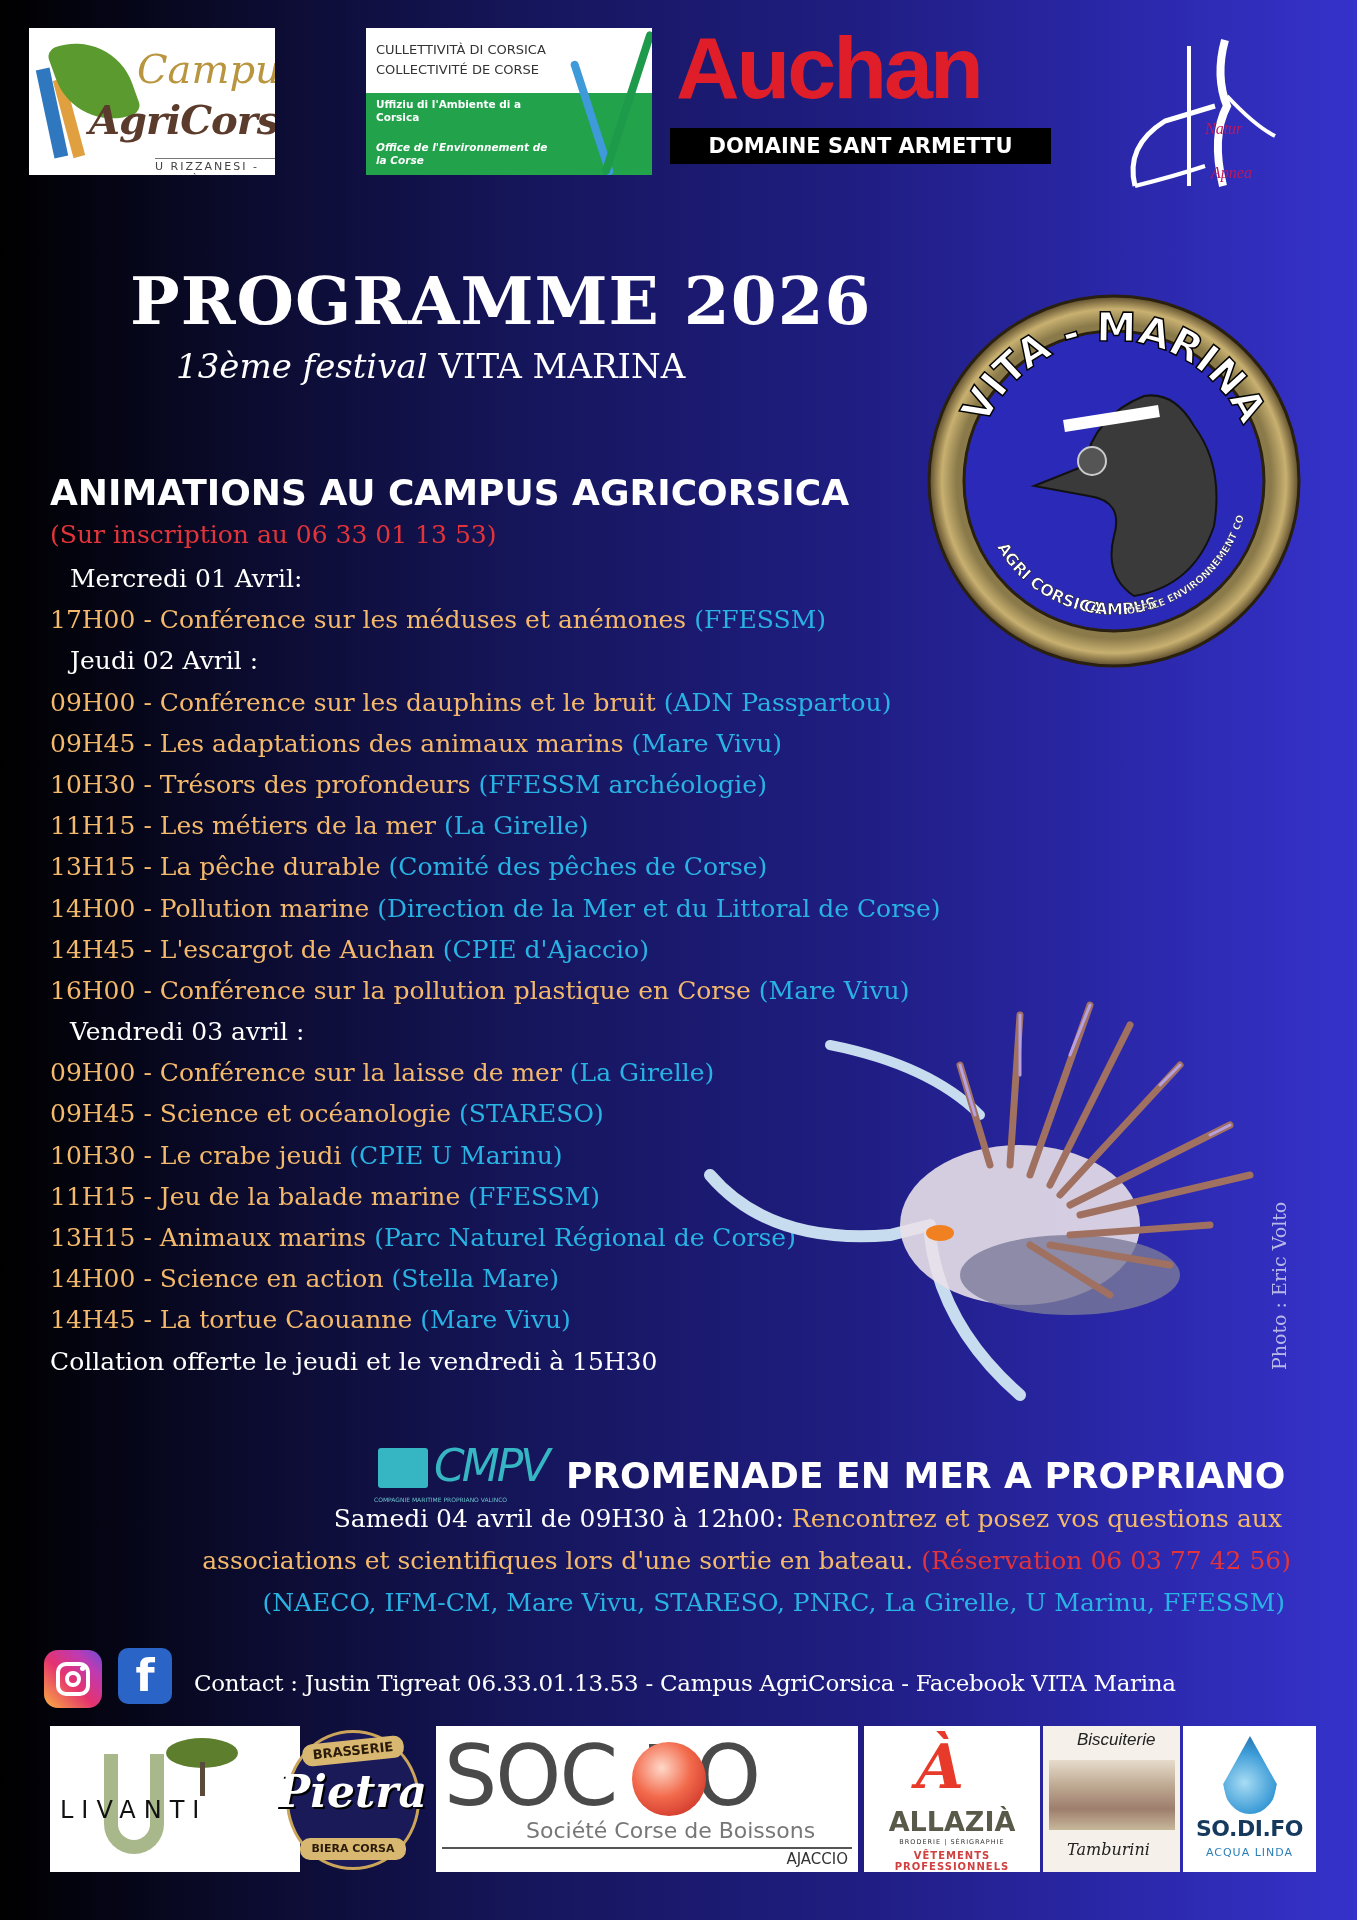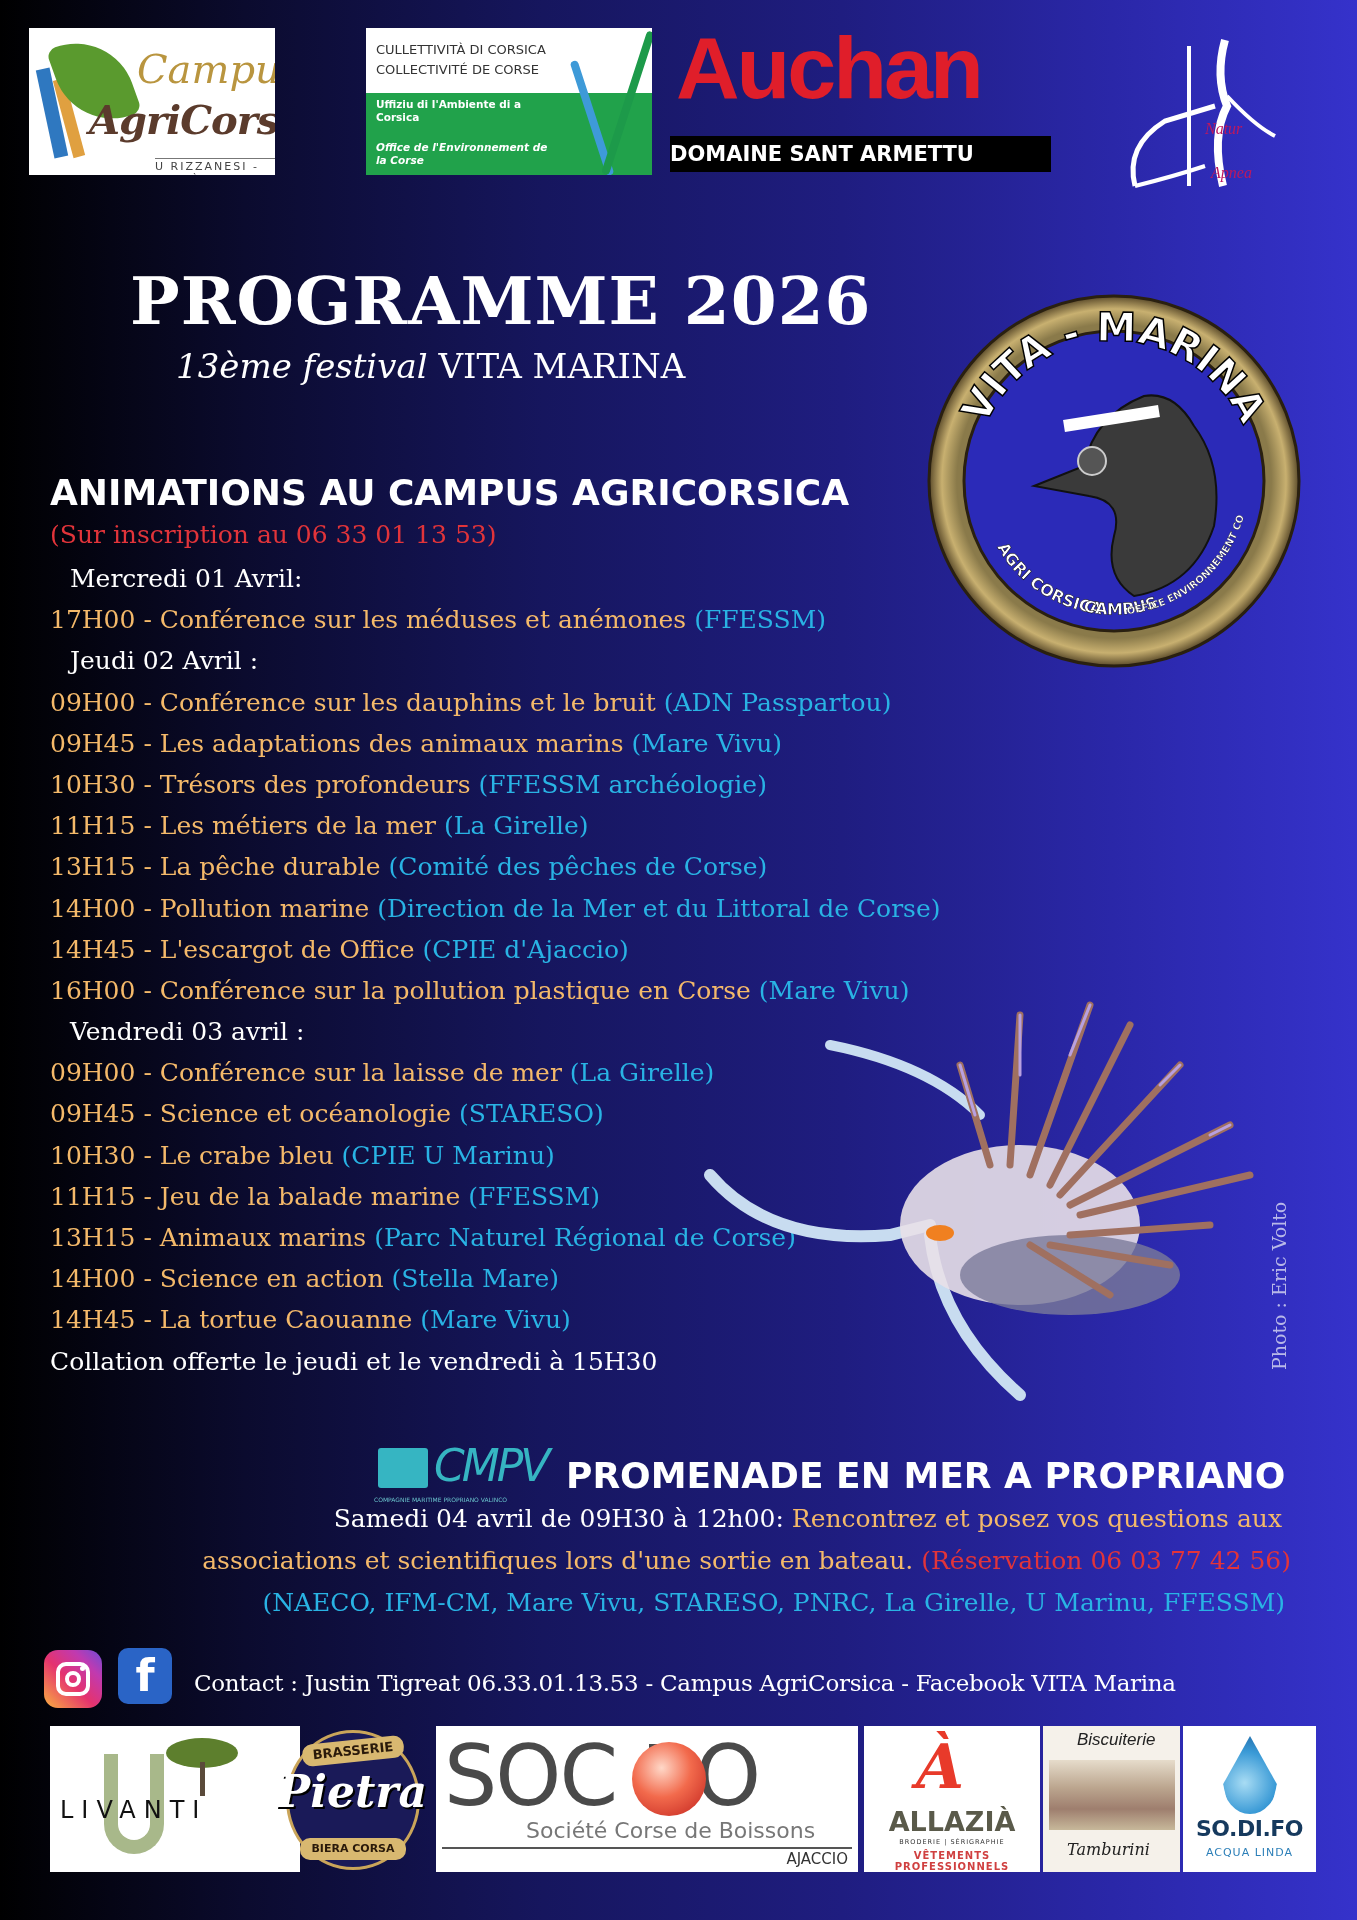"DOMAINE SANT ARMETTU" .auchan-sub { text-align: left -> center; top: 136px -> 128px }
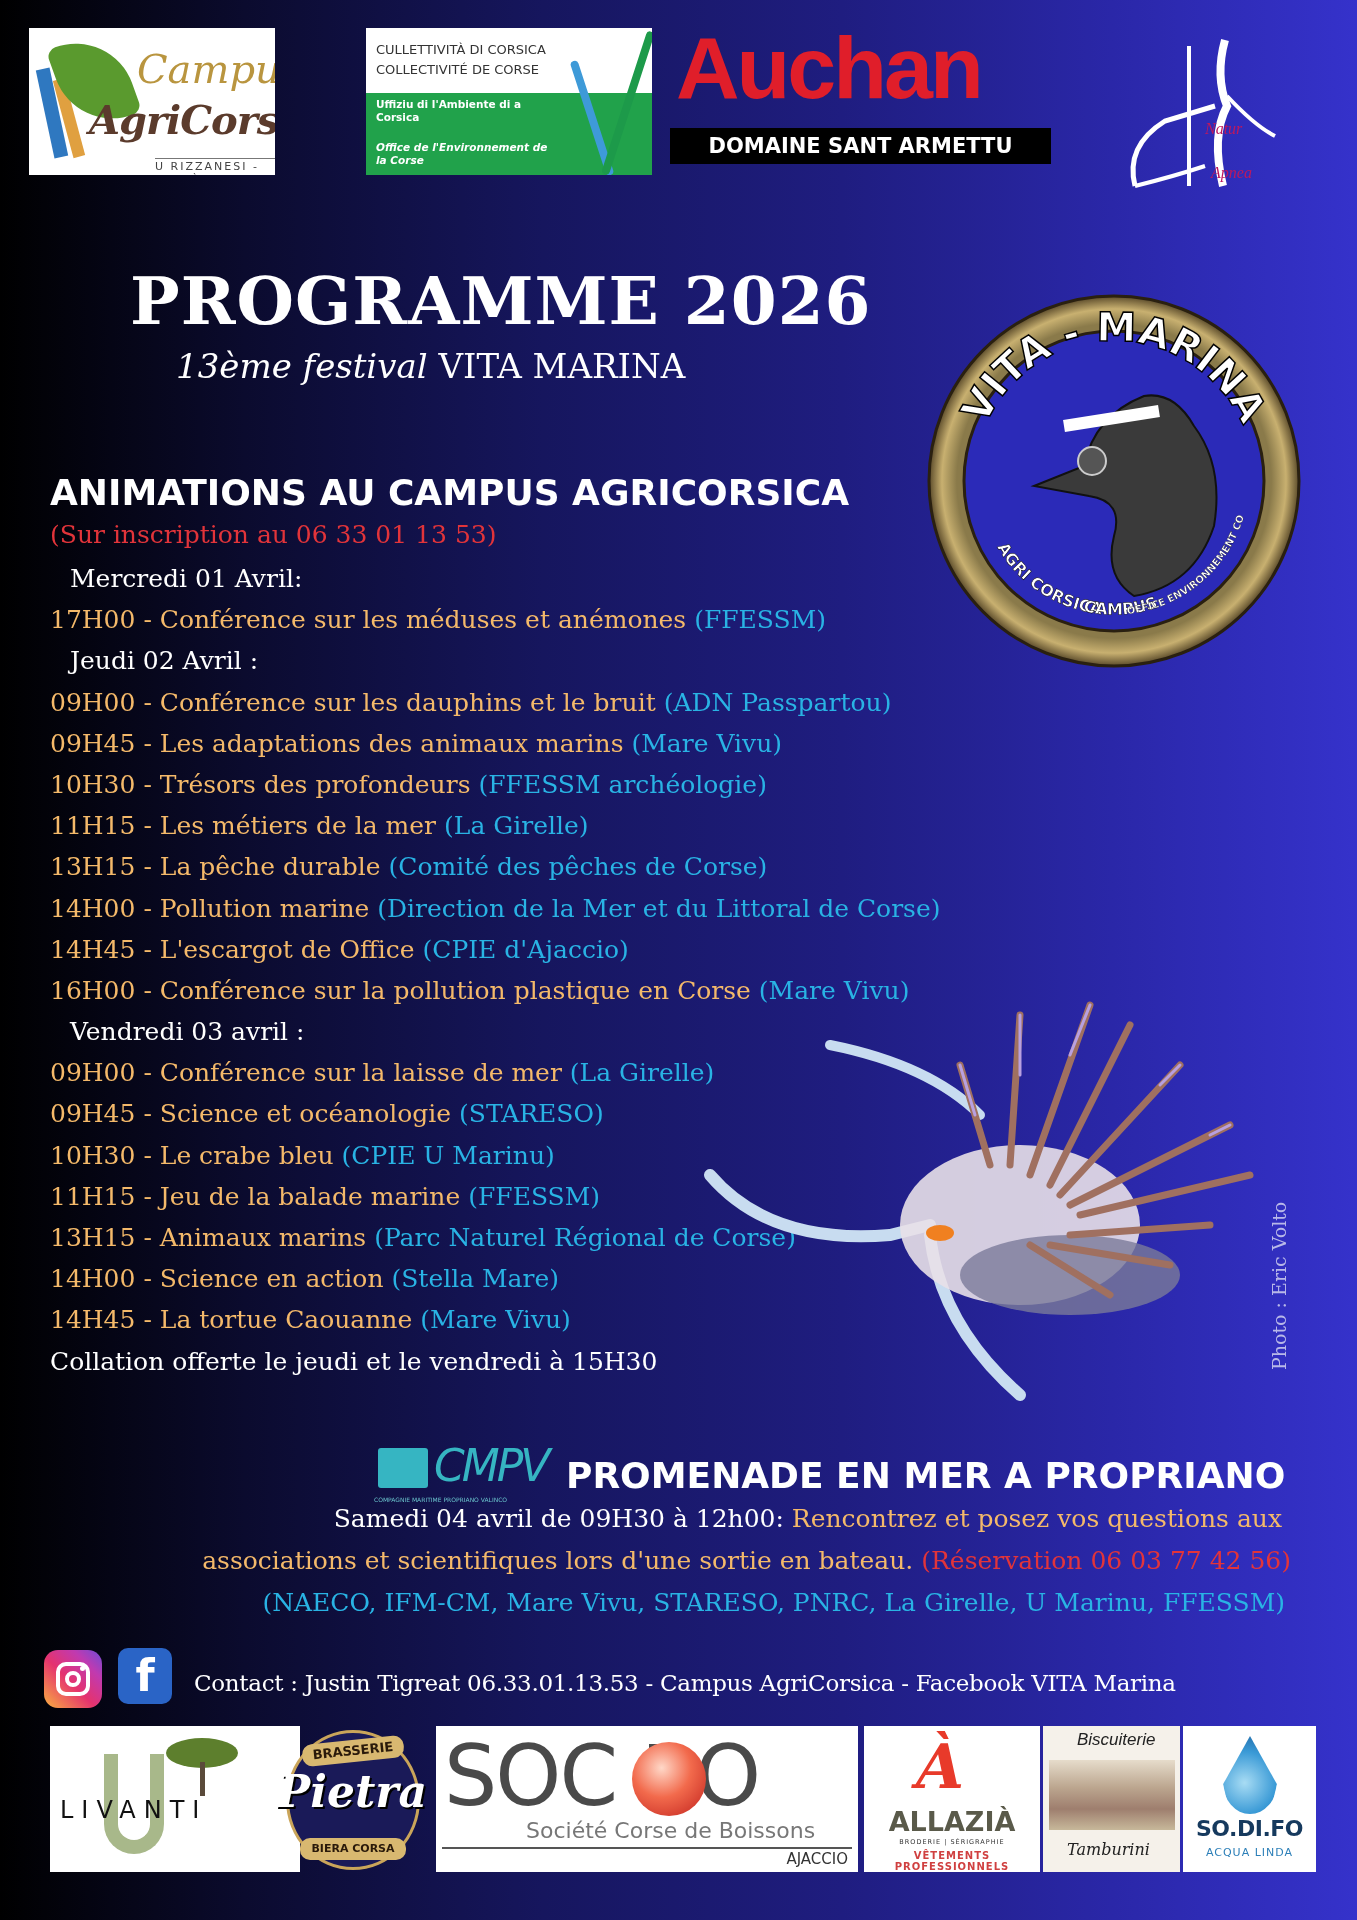"L'escargot de Office" span.act { text: Office -> Auchan }
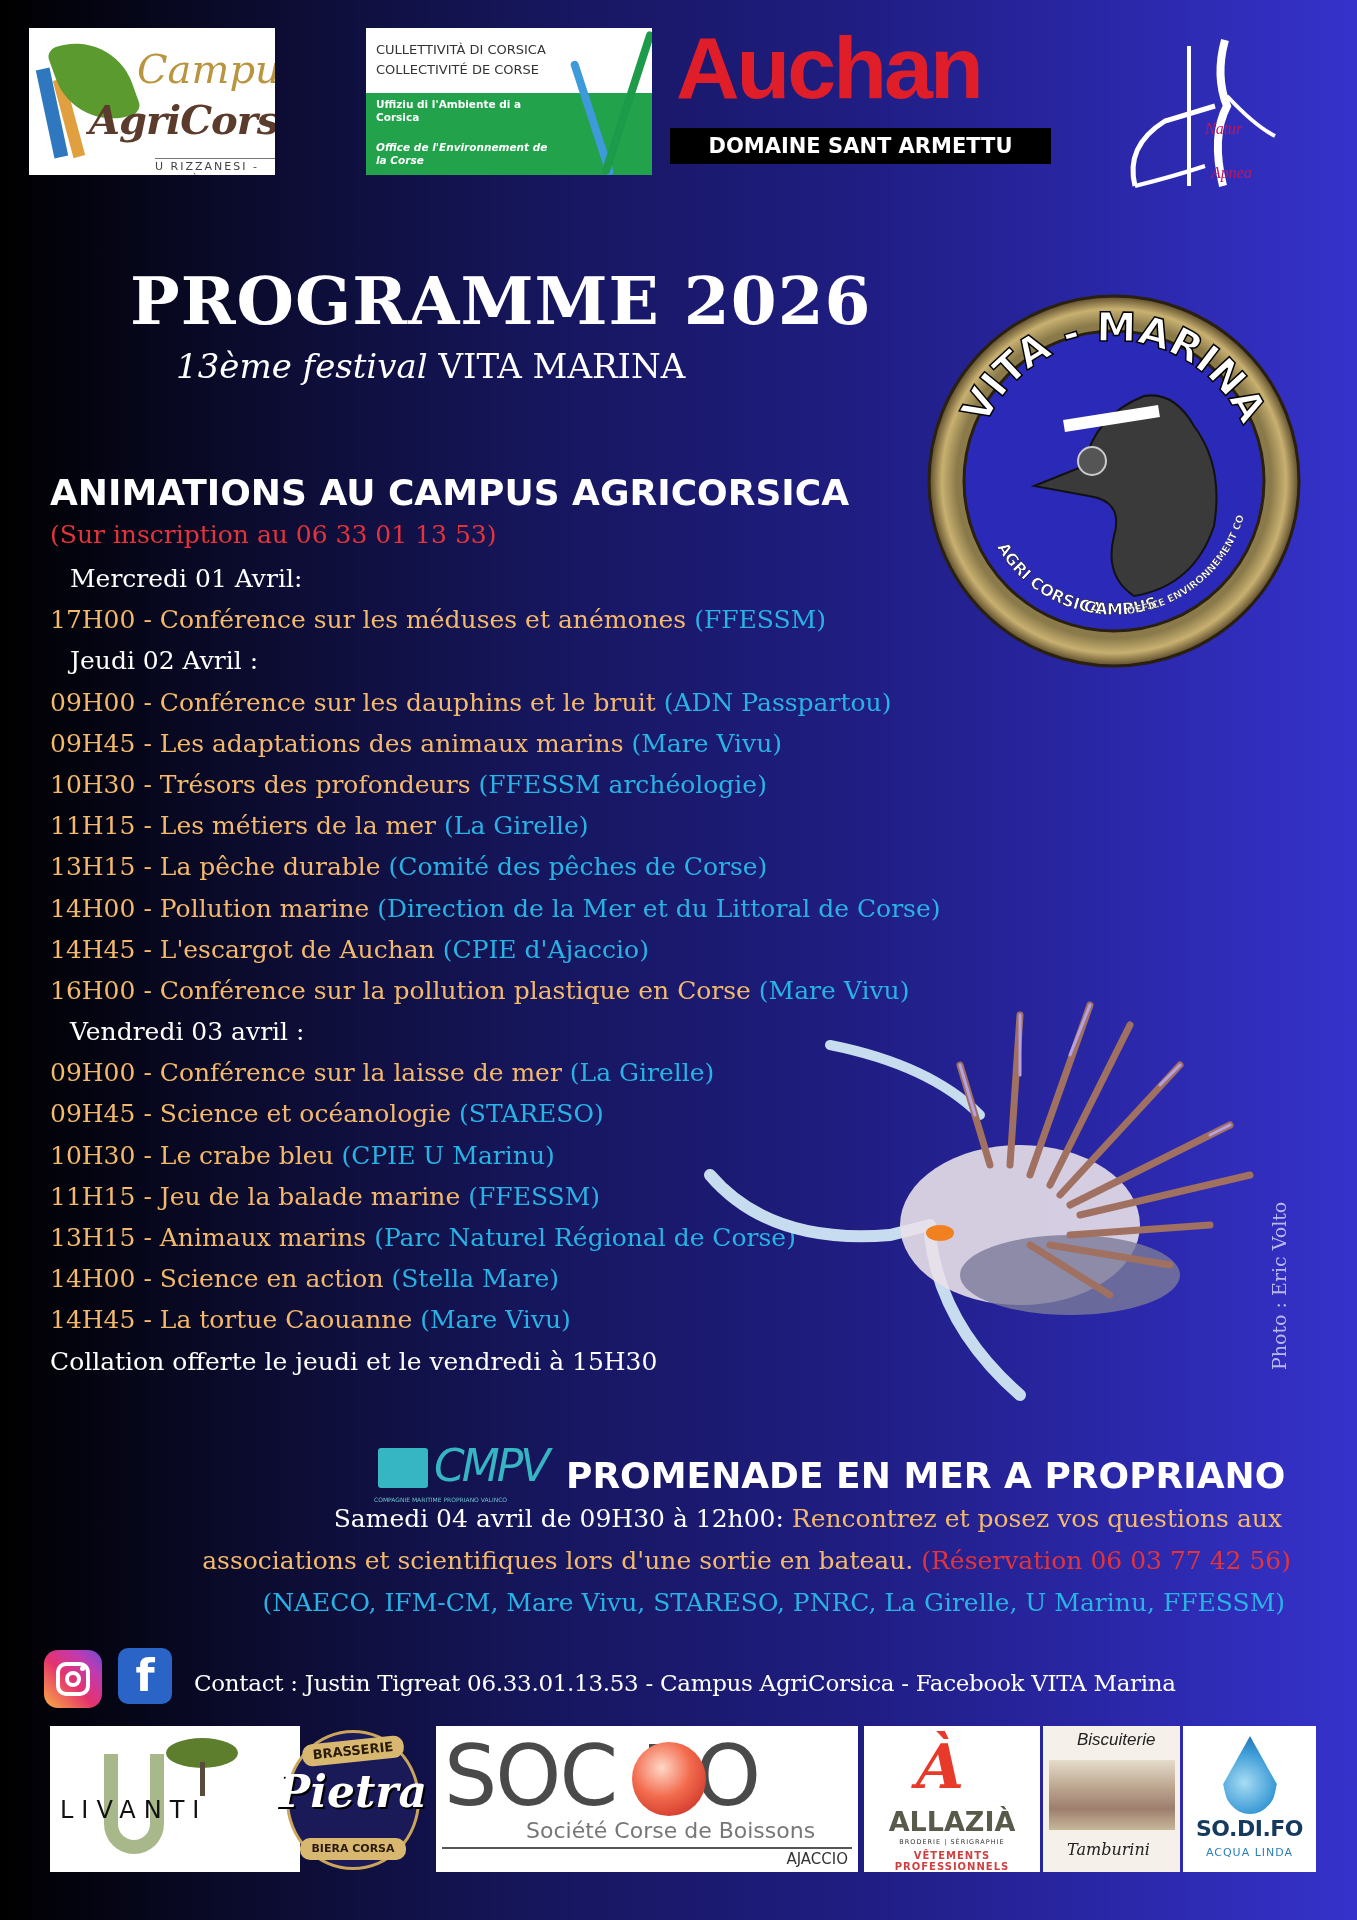"Le crabe bleu" span.act { text: bleu -> jeudi }
